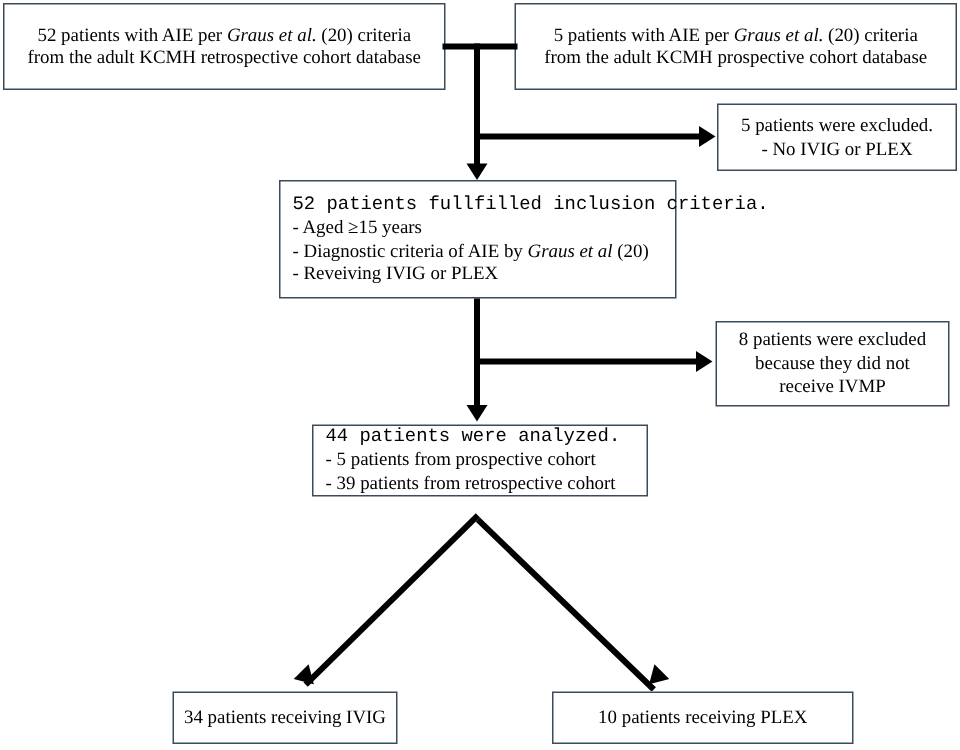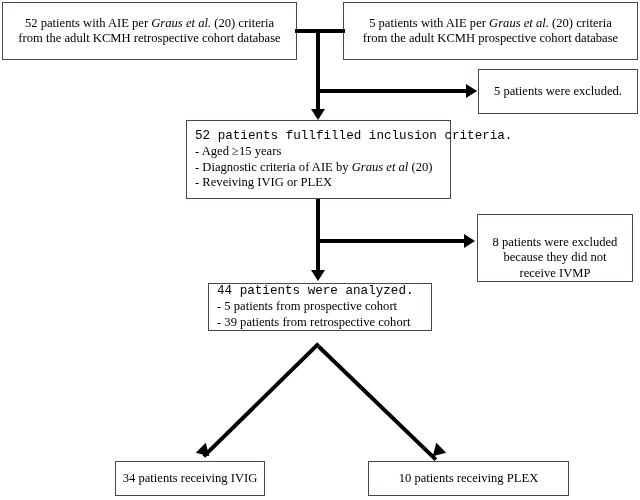"- No IVIG or PLEX" span.line { html: none -> <span>- No IVIG or PLEX</span> }
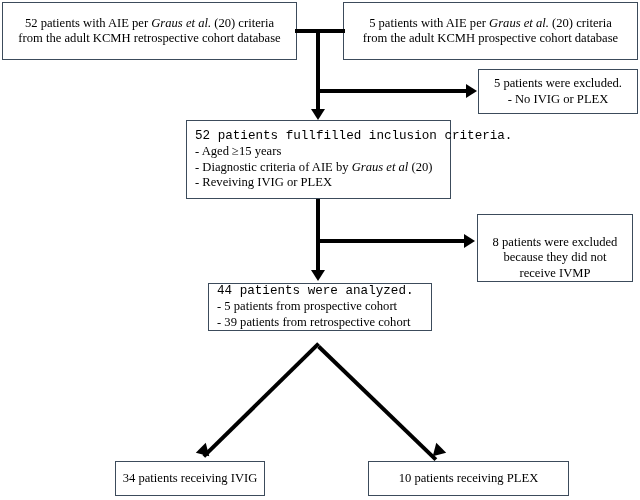"8 patients were excluded" div.node { height: 68px -> 57px; justify-content: flex-end -> none }
